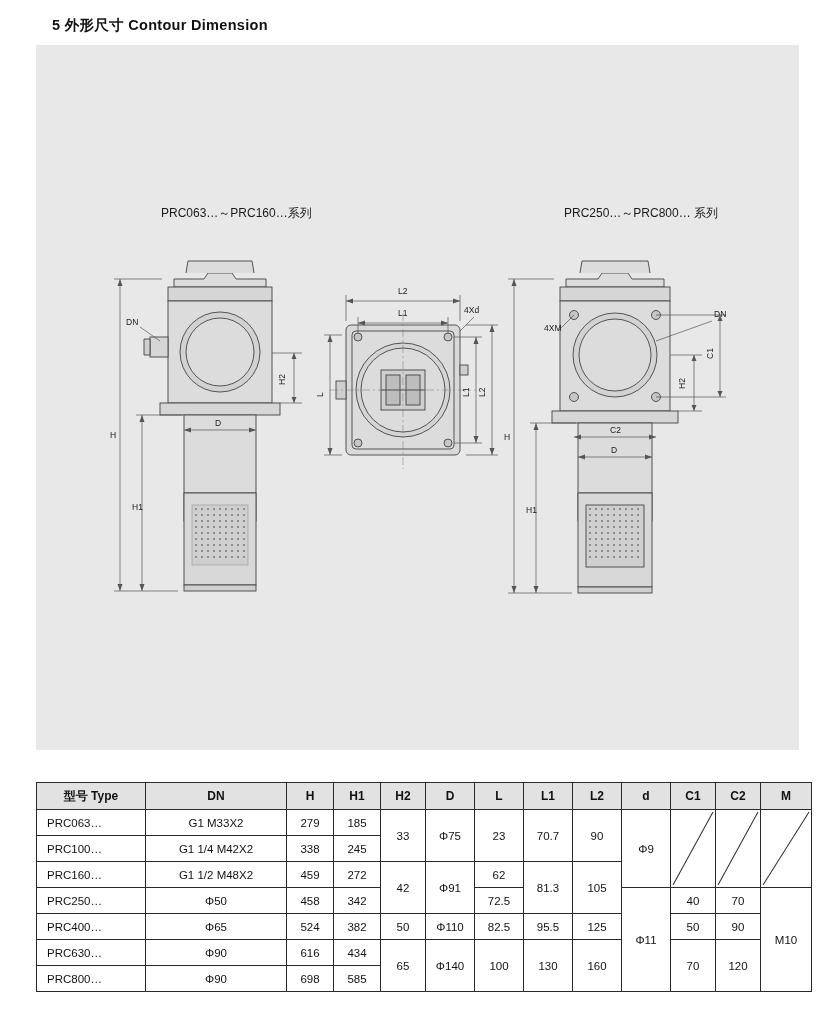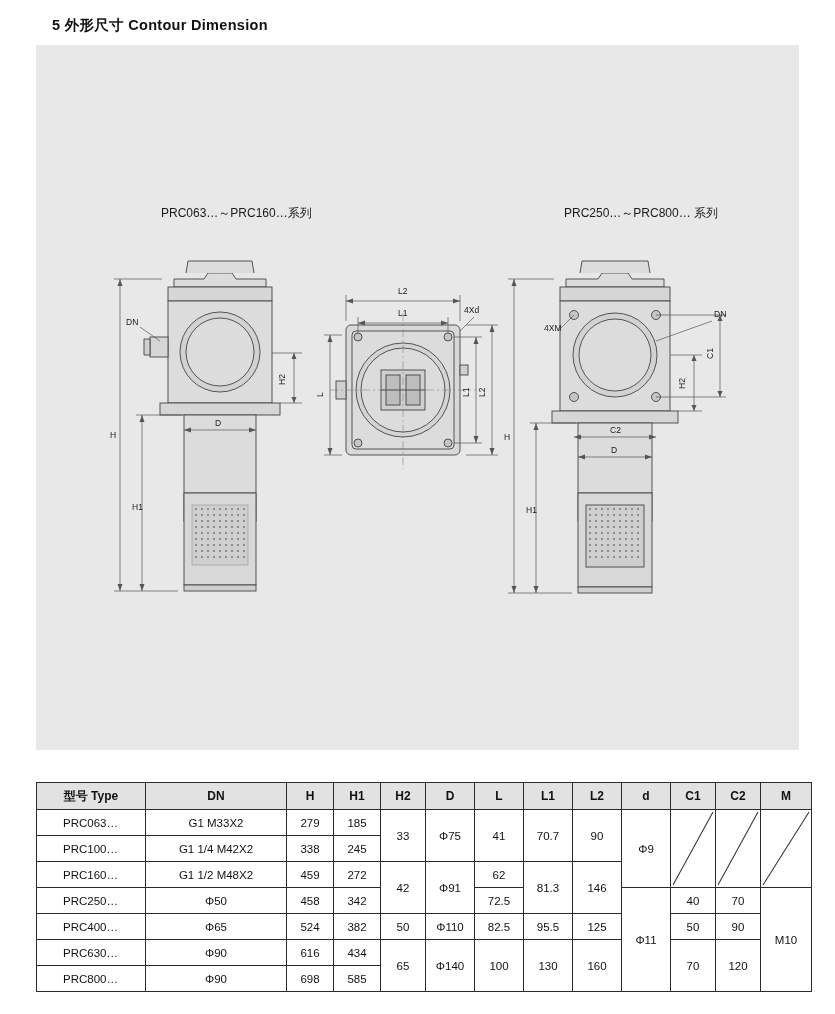"PRC063…" td.left-model { padding-left: 26px -> 10px }
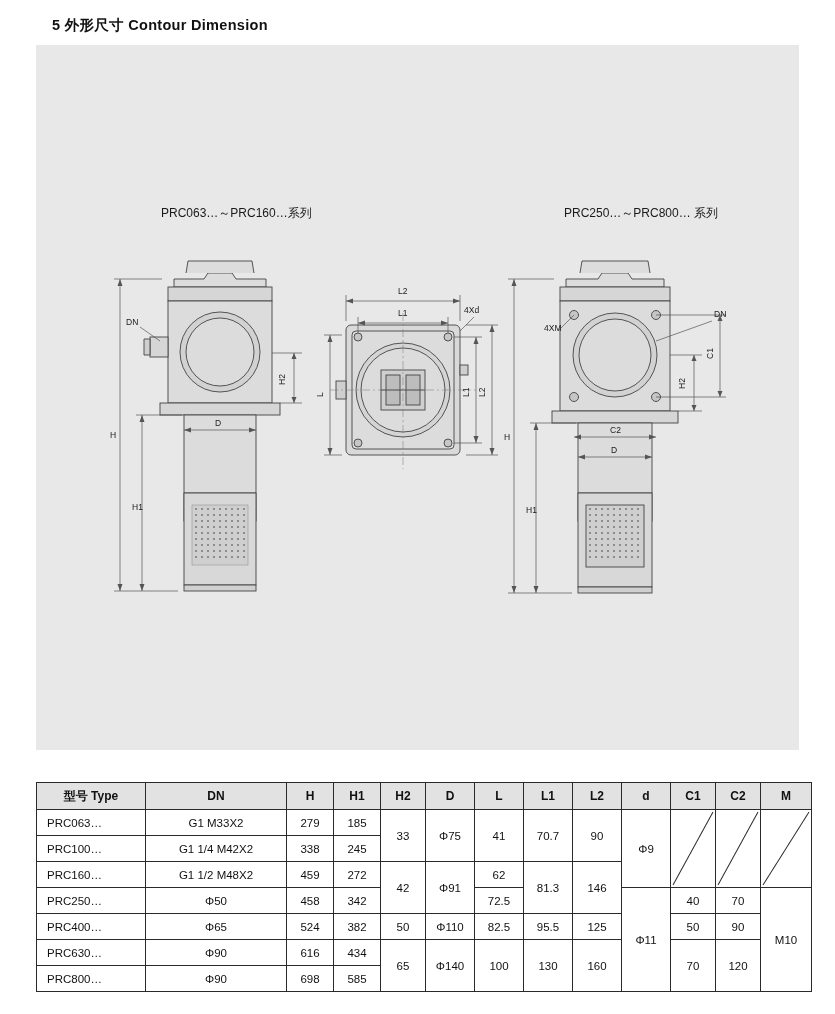"41" td { text: 41 -> 23 }
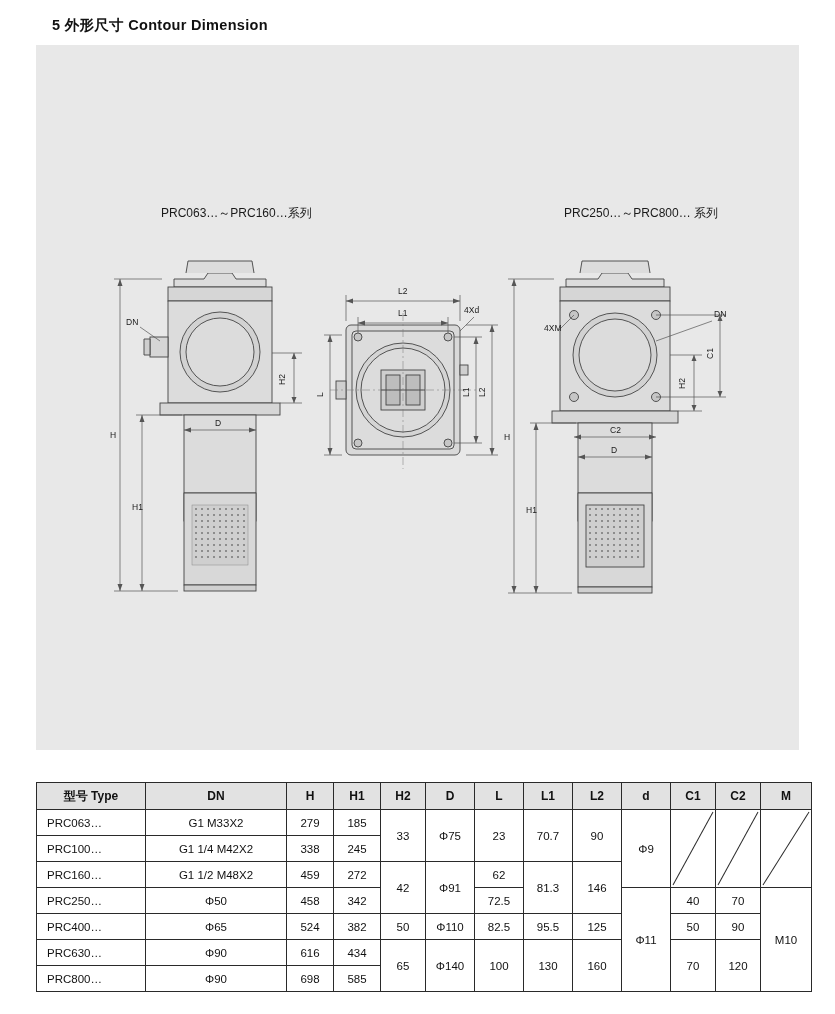"146" td { text: 146 -> 105 }
